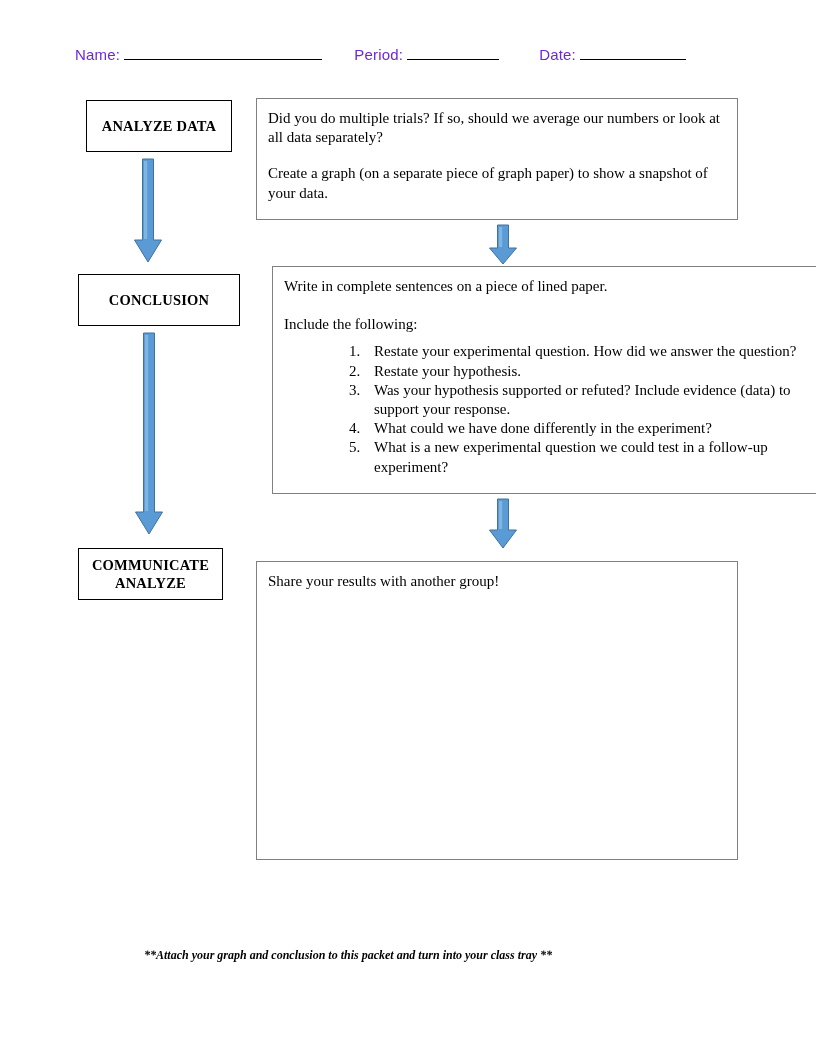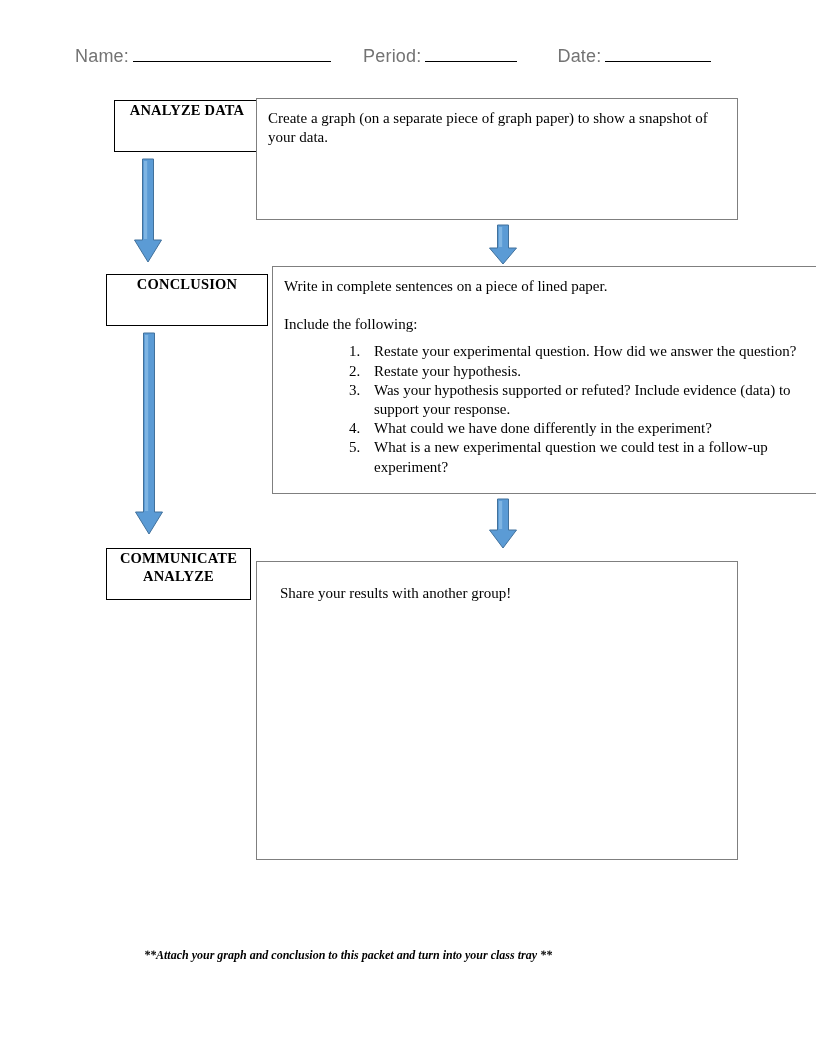"Name: Period: Date:" .header-line { color: #737373 -> #6d28d9; font-size: 18px -> 15px }
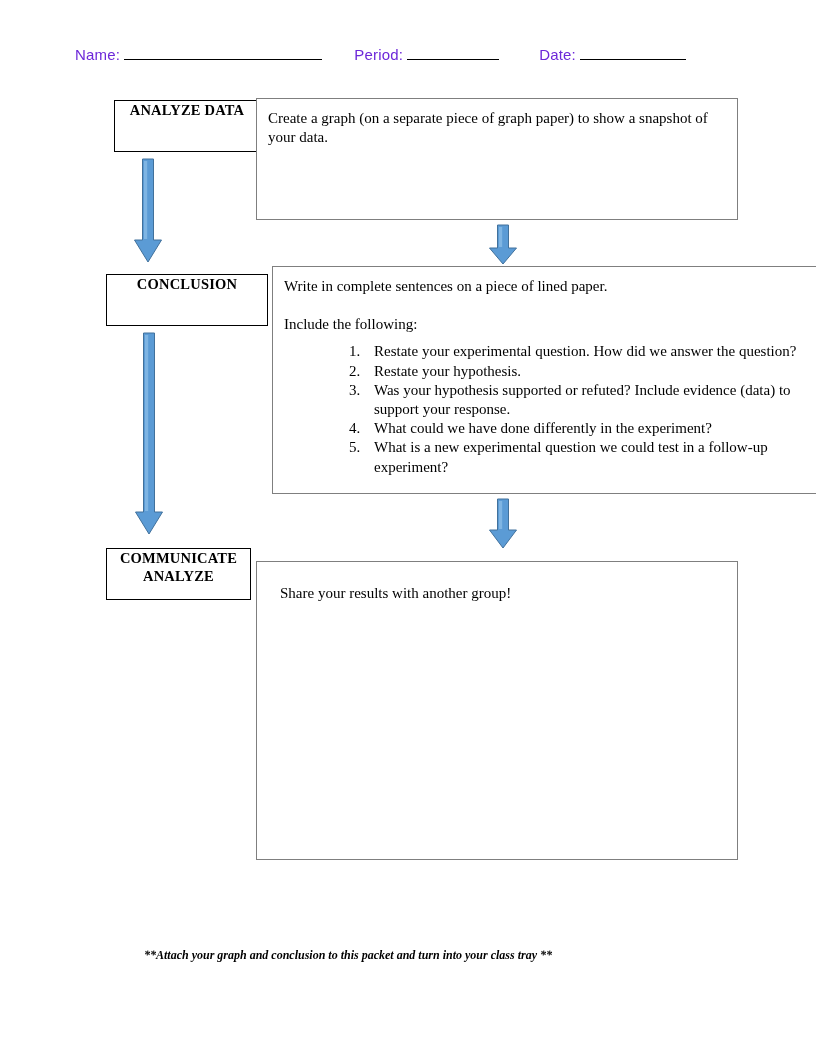"ANALYZE DATA" .stage-box { align-items: flex-start -> center; margin-left: 28px -> none }
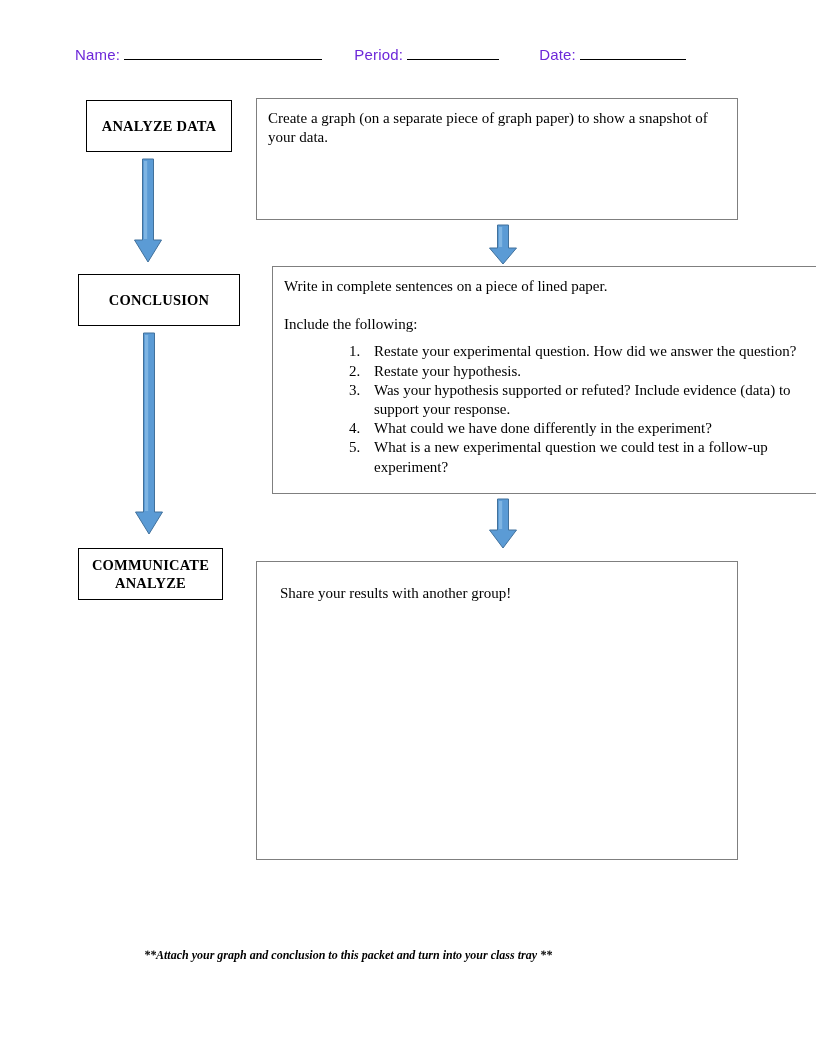"Did you do multiple trials?" p.para { html: none -> <p>Did you do multiple trials? If so, should we average our numbers or look at all data separately?</p> }
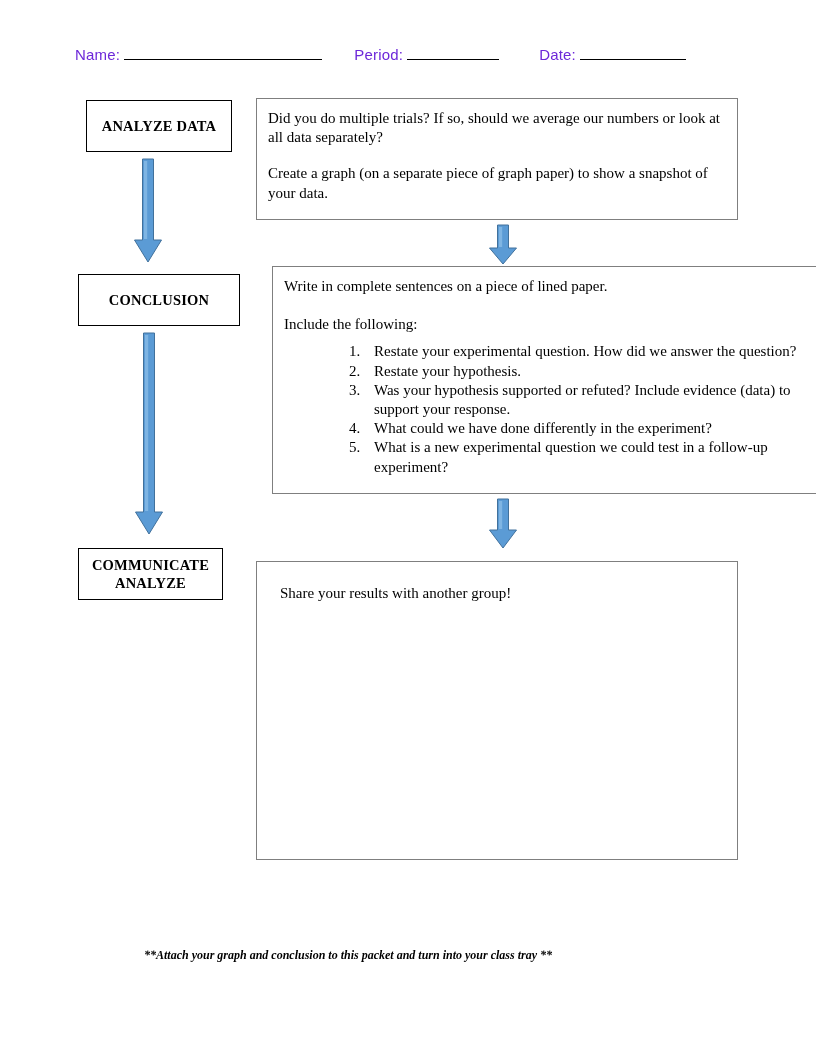"Share your results with another" .share-line { margin: 12px -> 0 }
